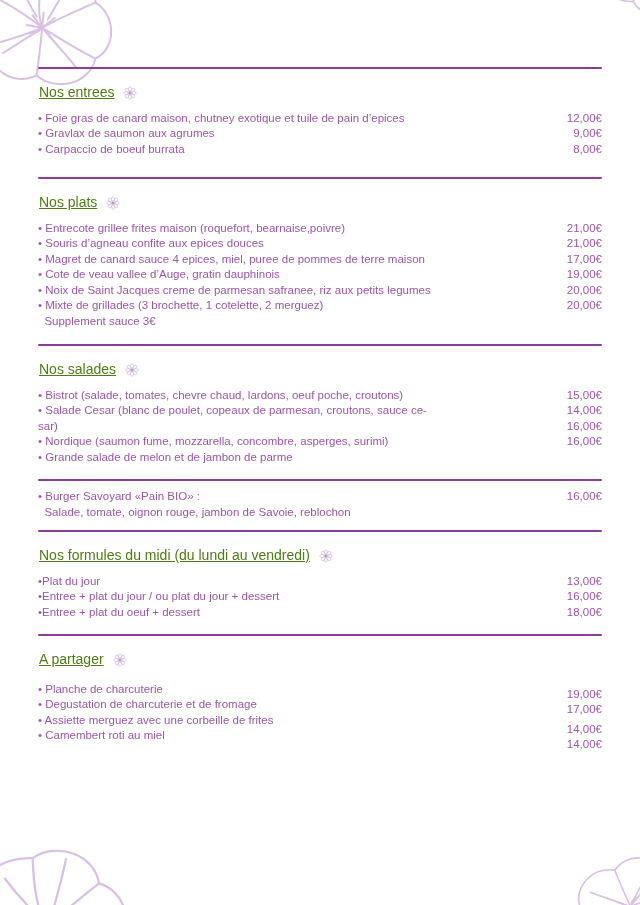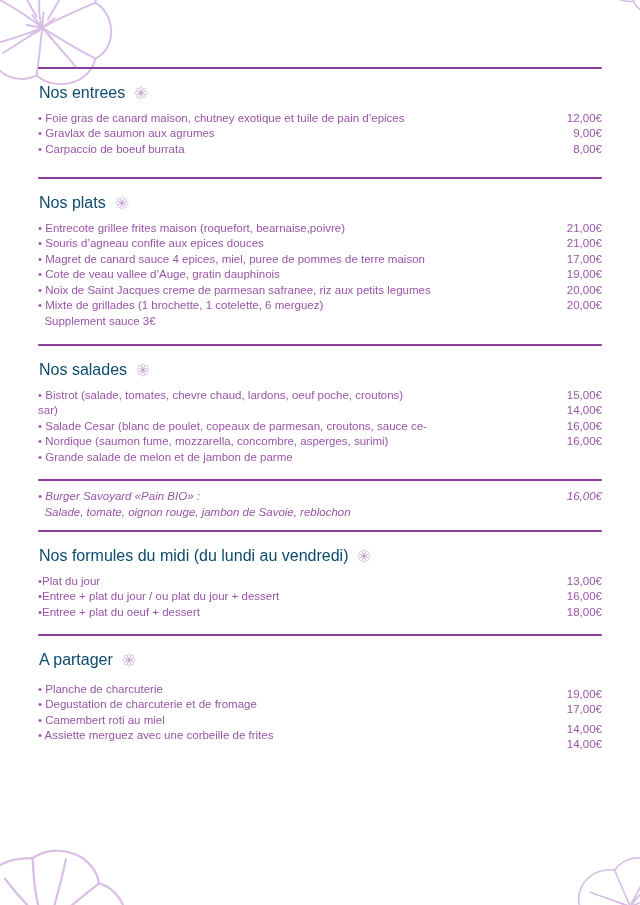"Nos entrees" .heading-text { color: #0c4a6e -> #4d7c0f; font-size: 16px -> 14px; text-decoration: none -> underline }
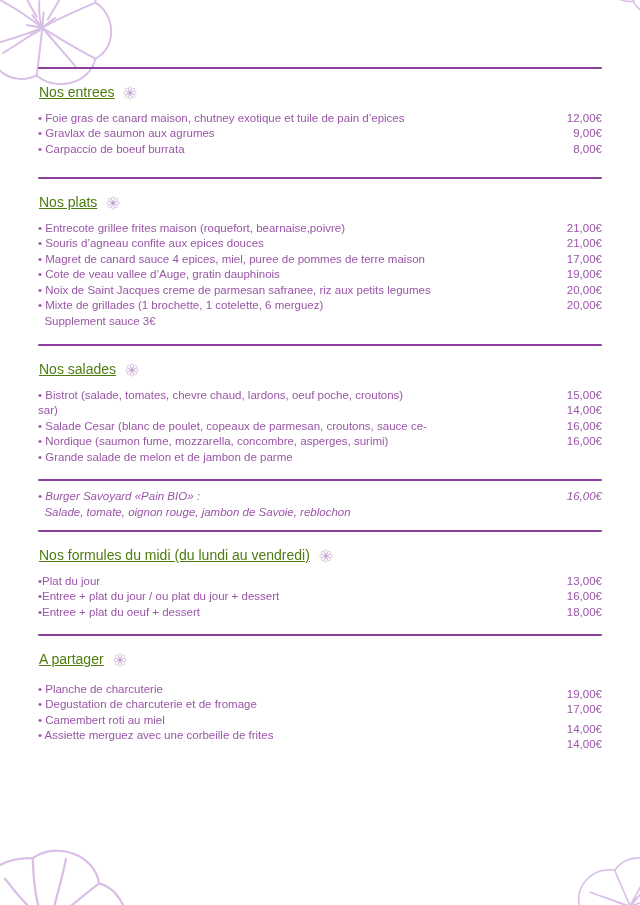"• Mixte de grillades (1" div.item-line { text: 1 brochette, 1 cotelette, 6 -> 3 brochette, 1 cotelette, 2 }
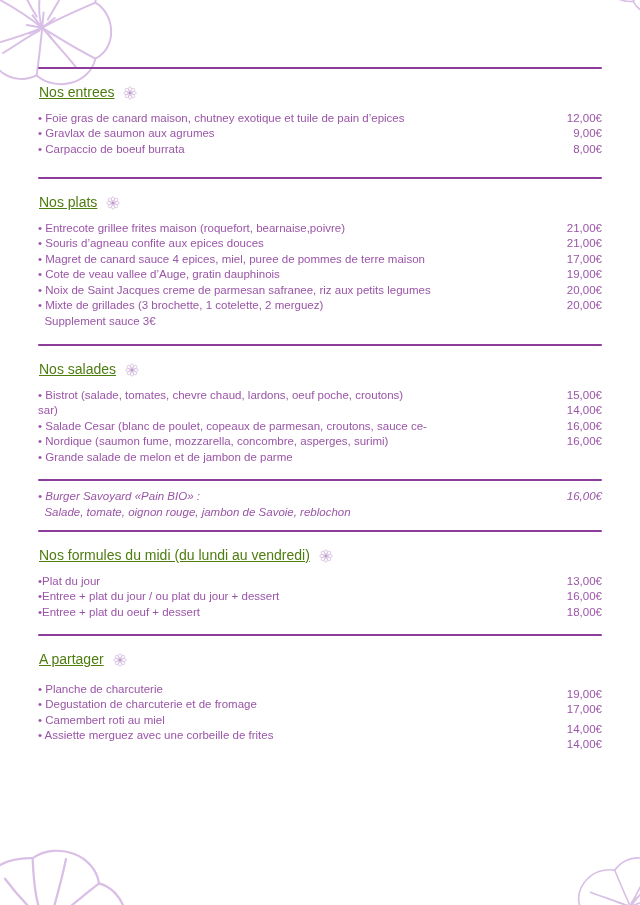"sar)" div.item-line { order: before "• Salade Cesar (blanc de" -> after "• Salade Cesar (blanc de" }
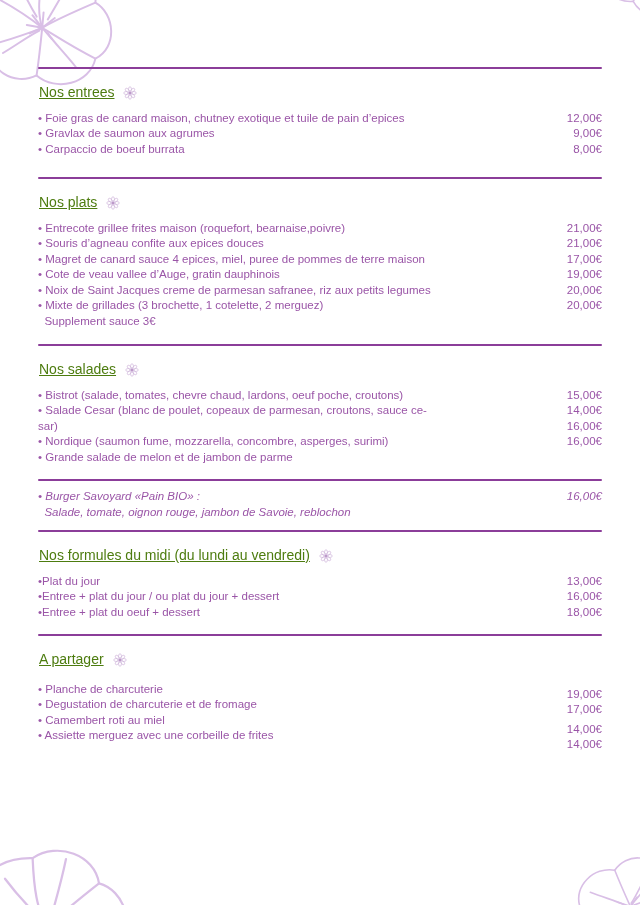"• Burger Savoyard «Pain BIO»" .sec4 .body-row { font-style: italic -> none }
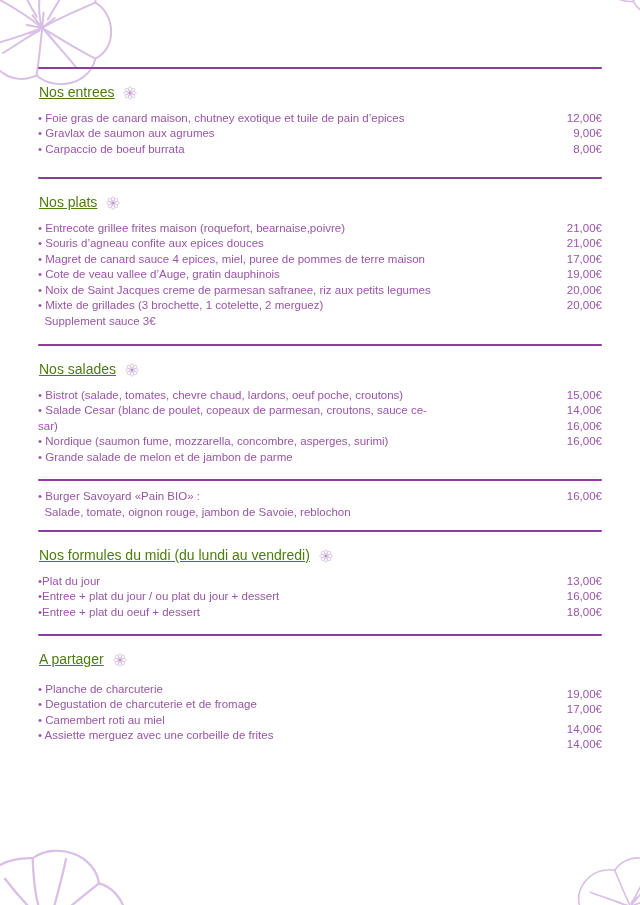"• Camembert roti au miel" div.item-line { order: before "• Assiette merguez avec une" -> after "• Assiette merguez avec une" }
